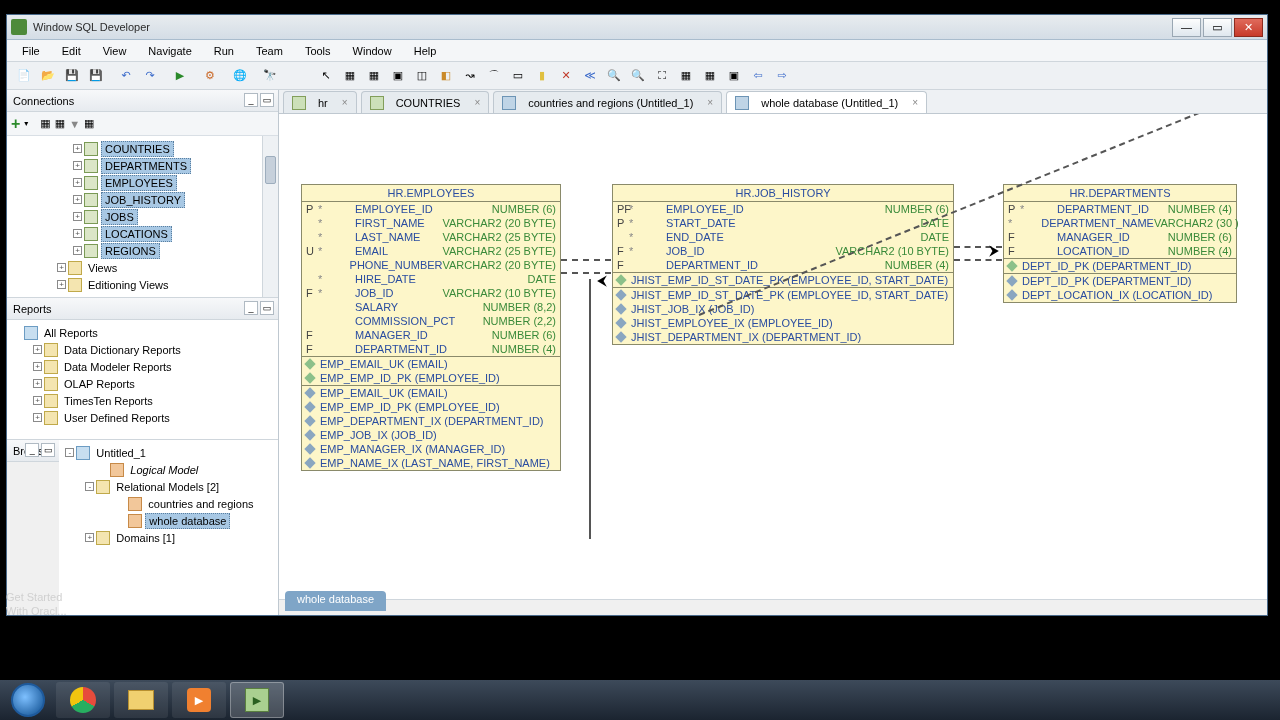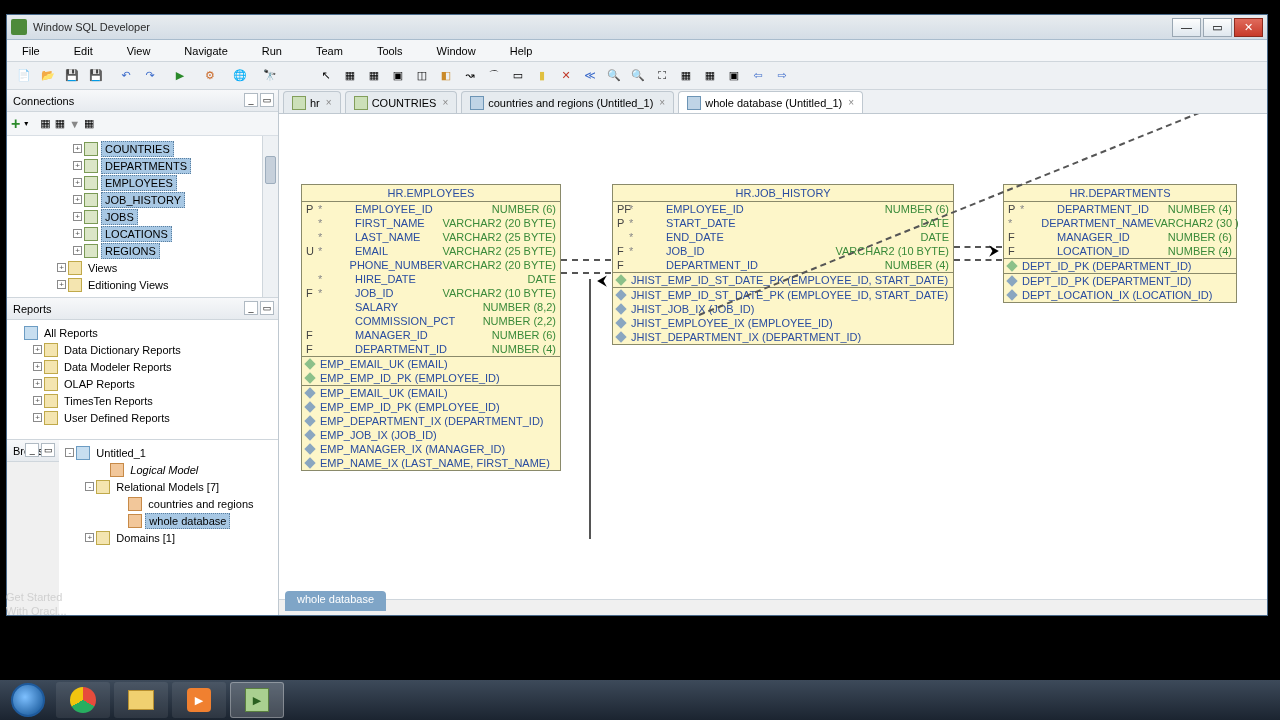"File" .menubar { gap: 16px -> 4px }
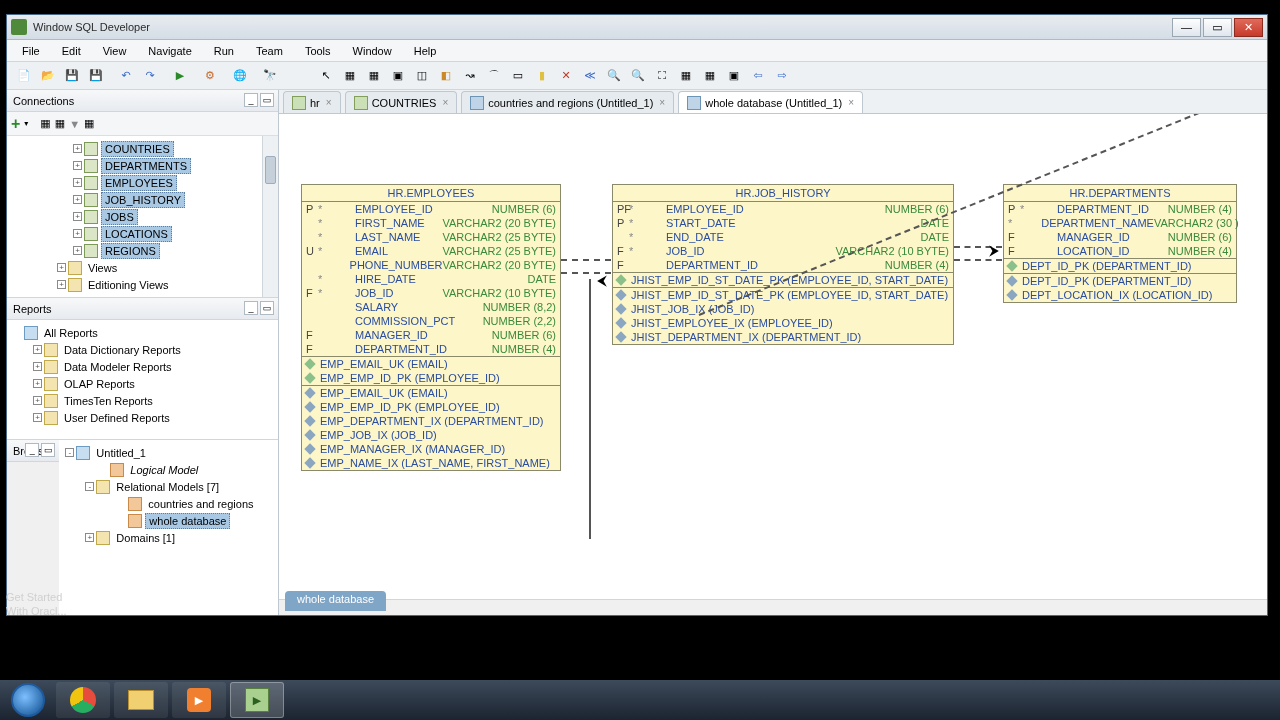"hr" .doc-tab { gap: 4px -> 12px }
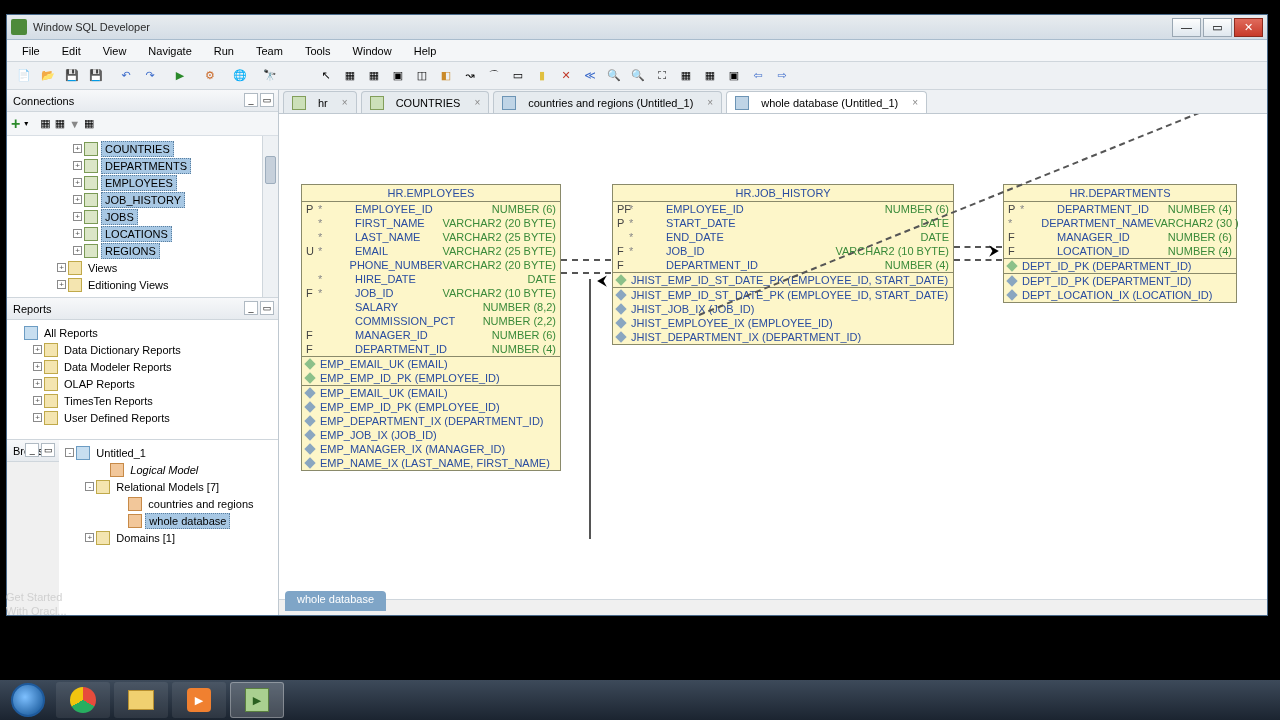"Relational Models [7]" span.lbl { text: 7 -> 2 }
